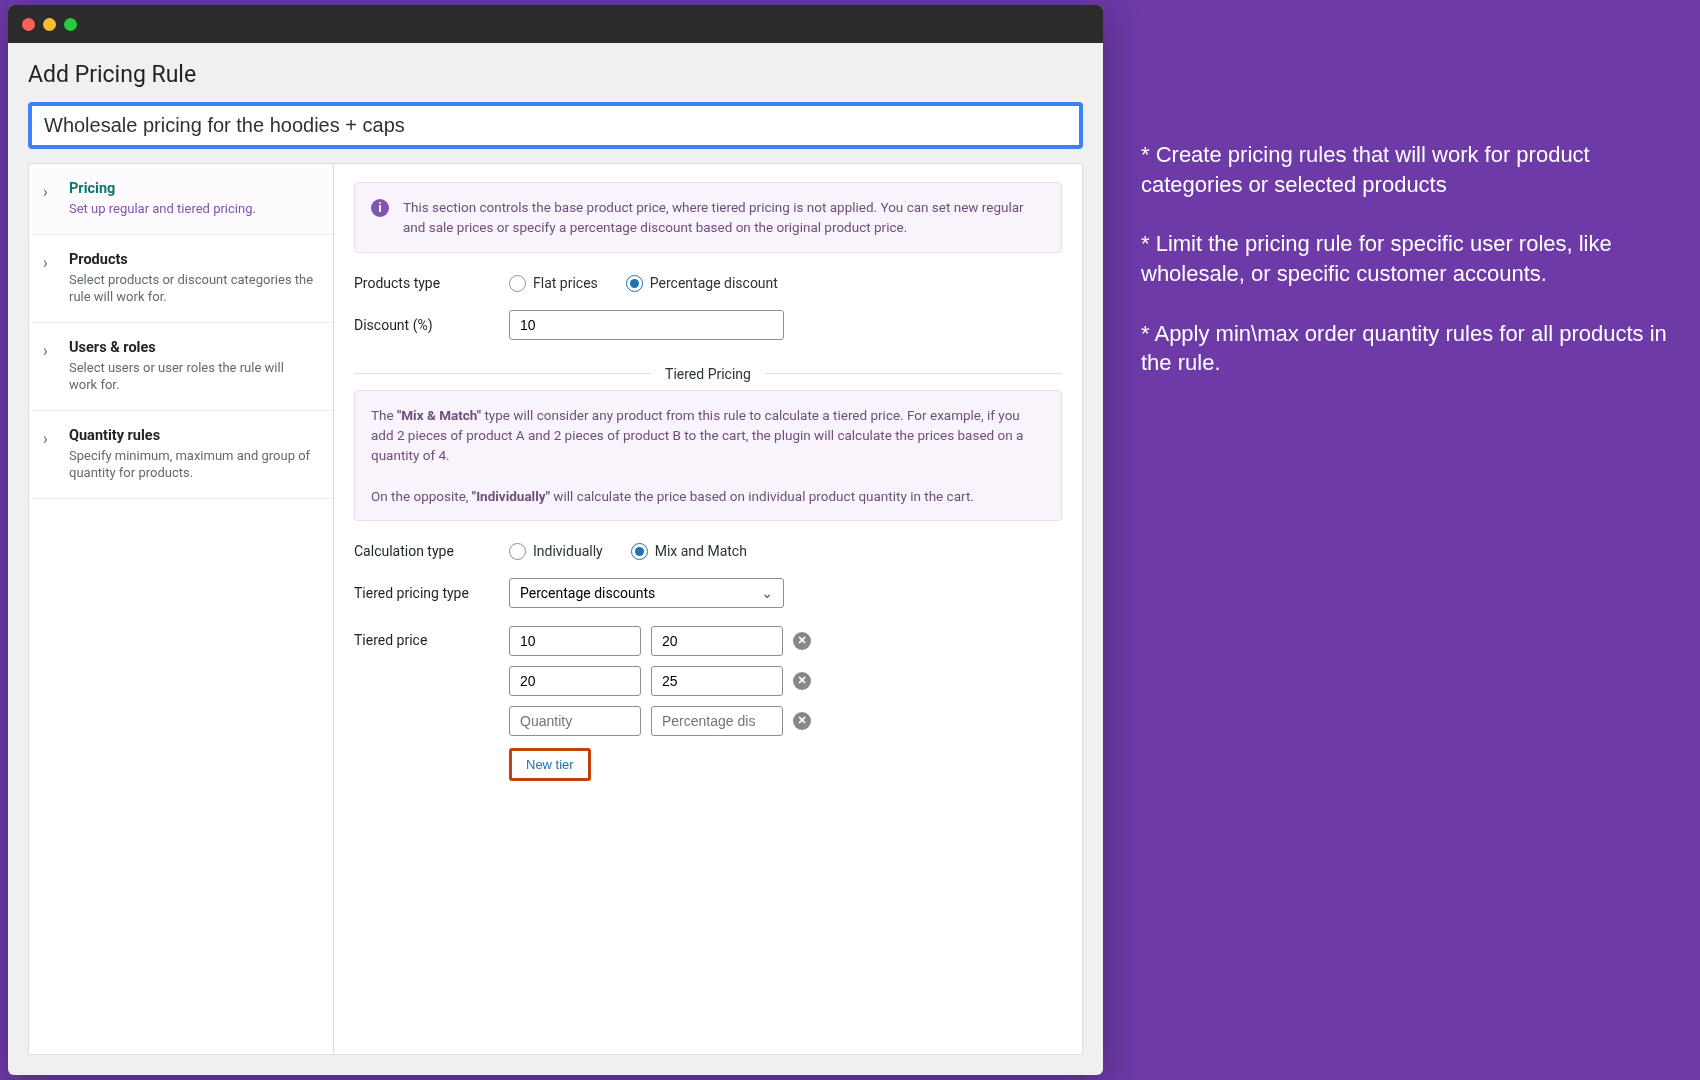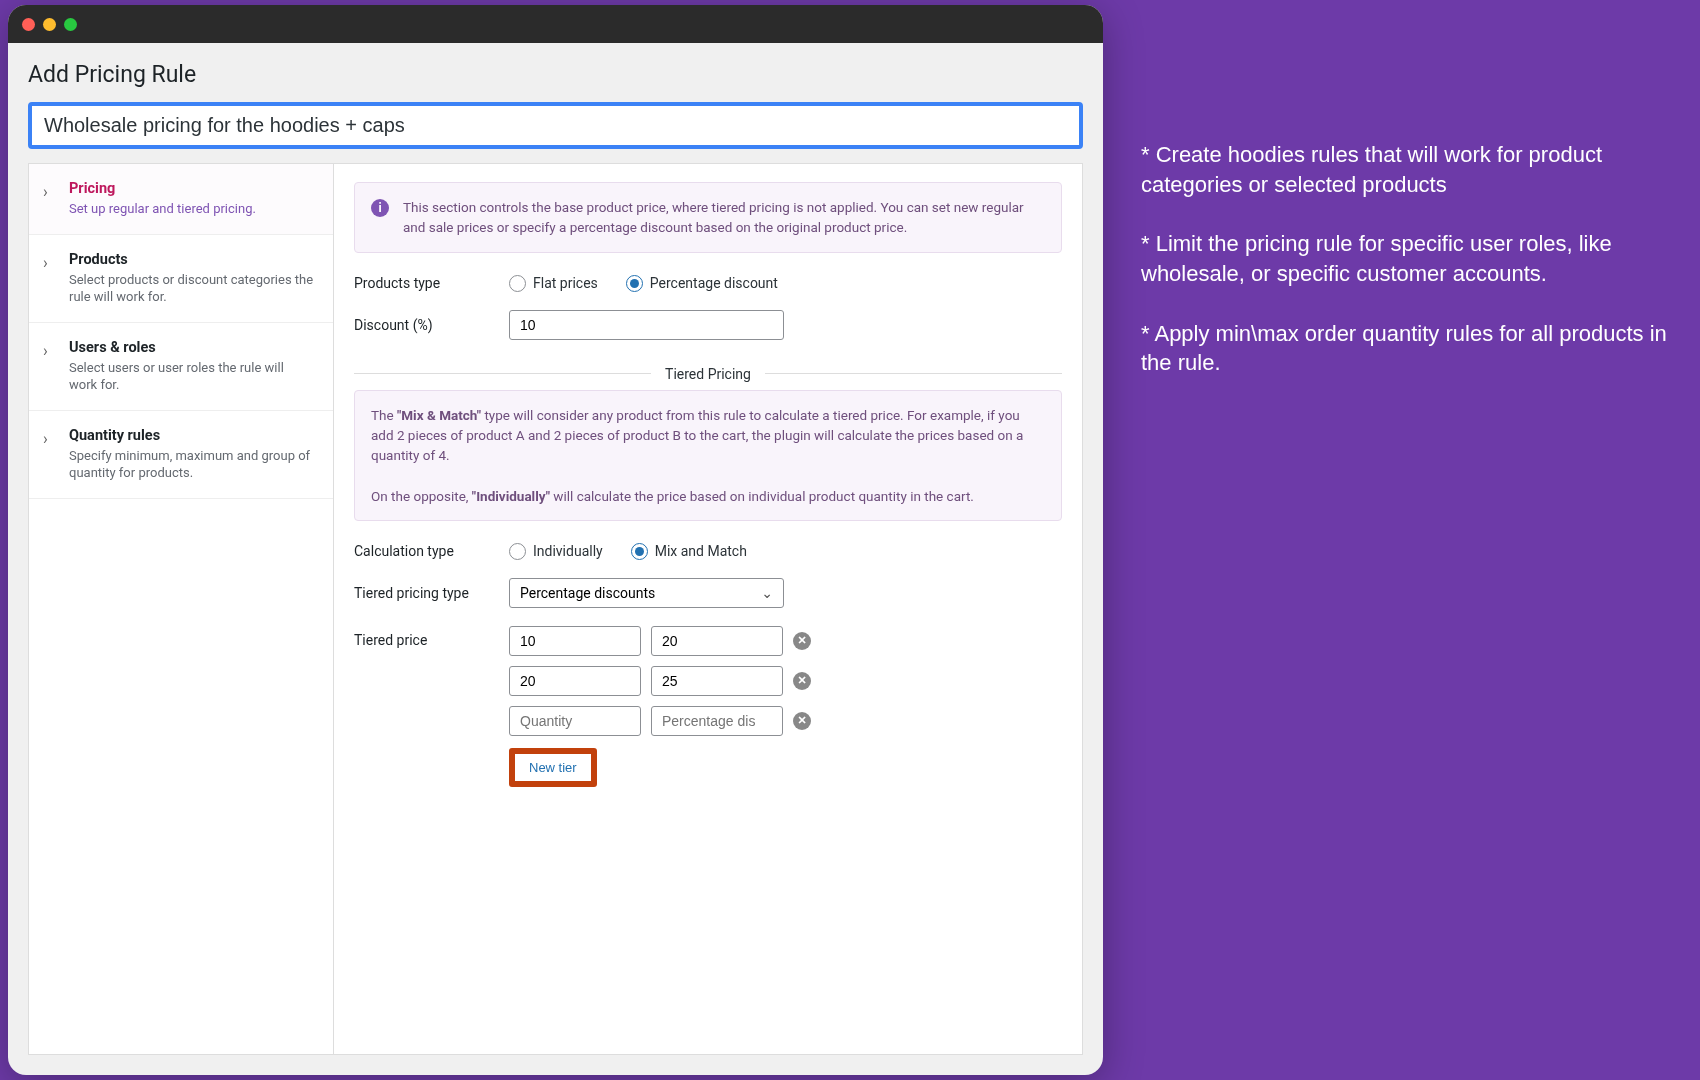"Add Pricing Rule" .window { border-radius: 18px -> 6px }
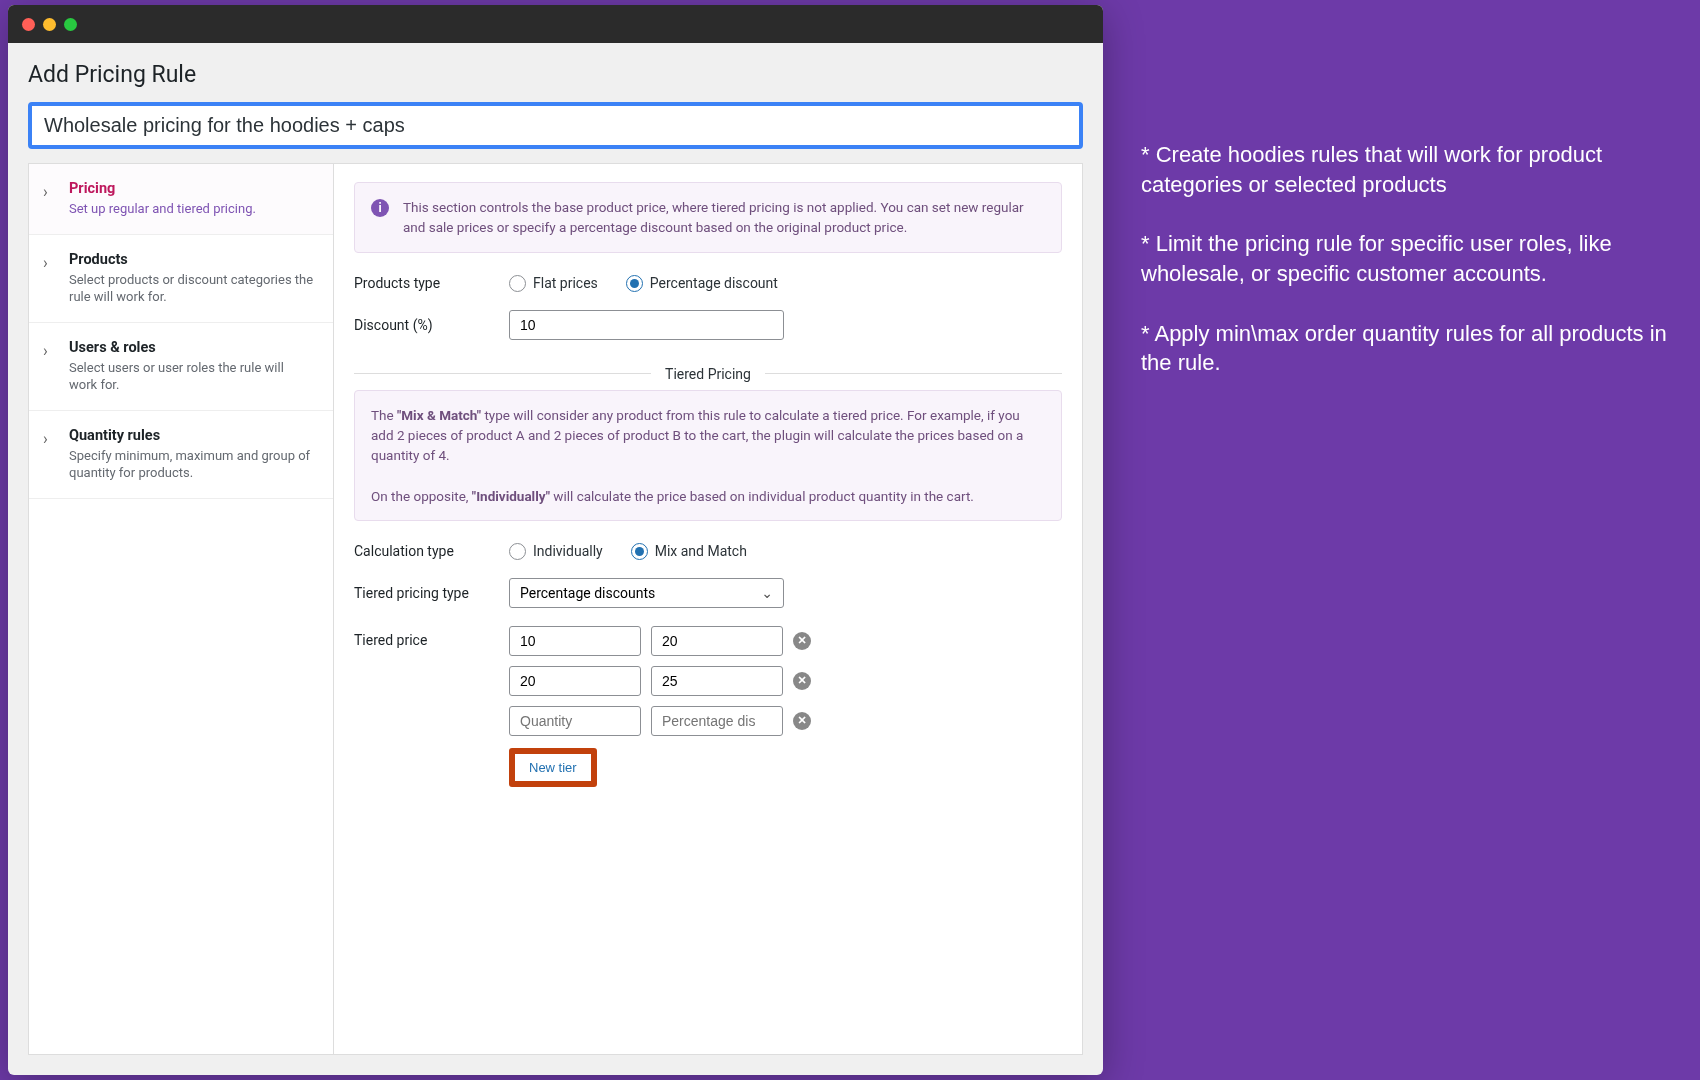"* Create hoodies rules that" p { text: hoodies -> pricing }
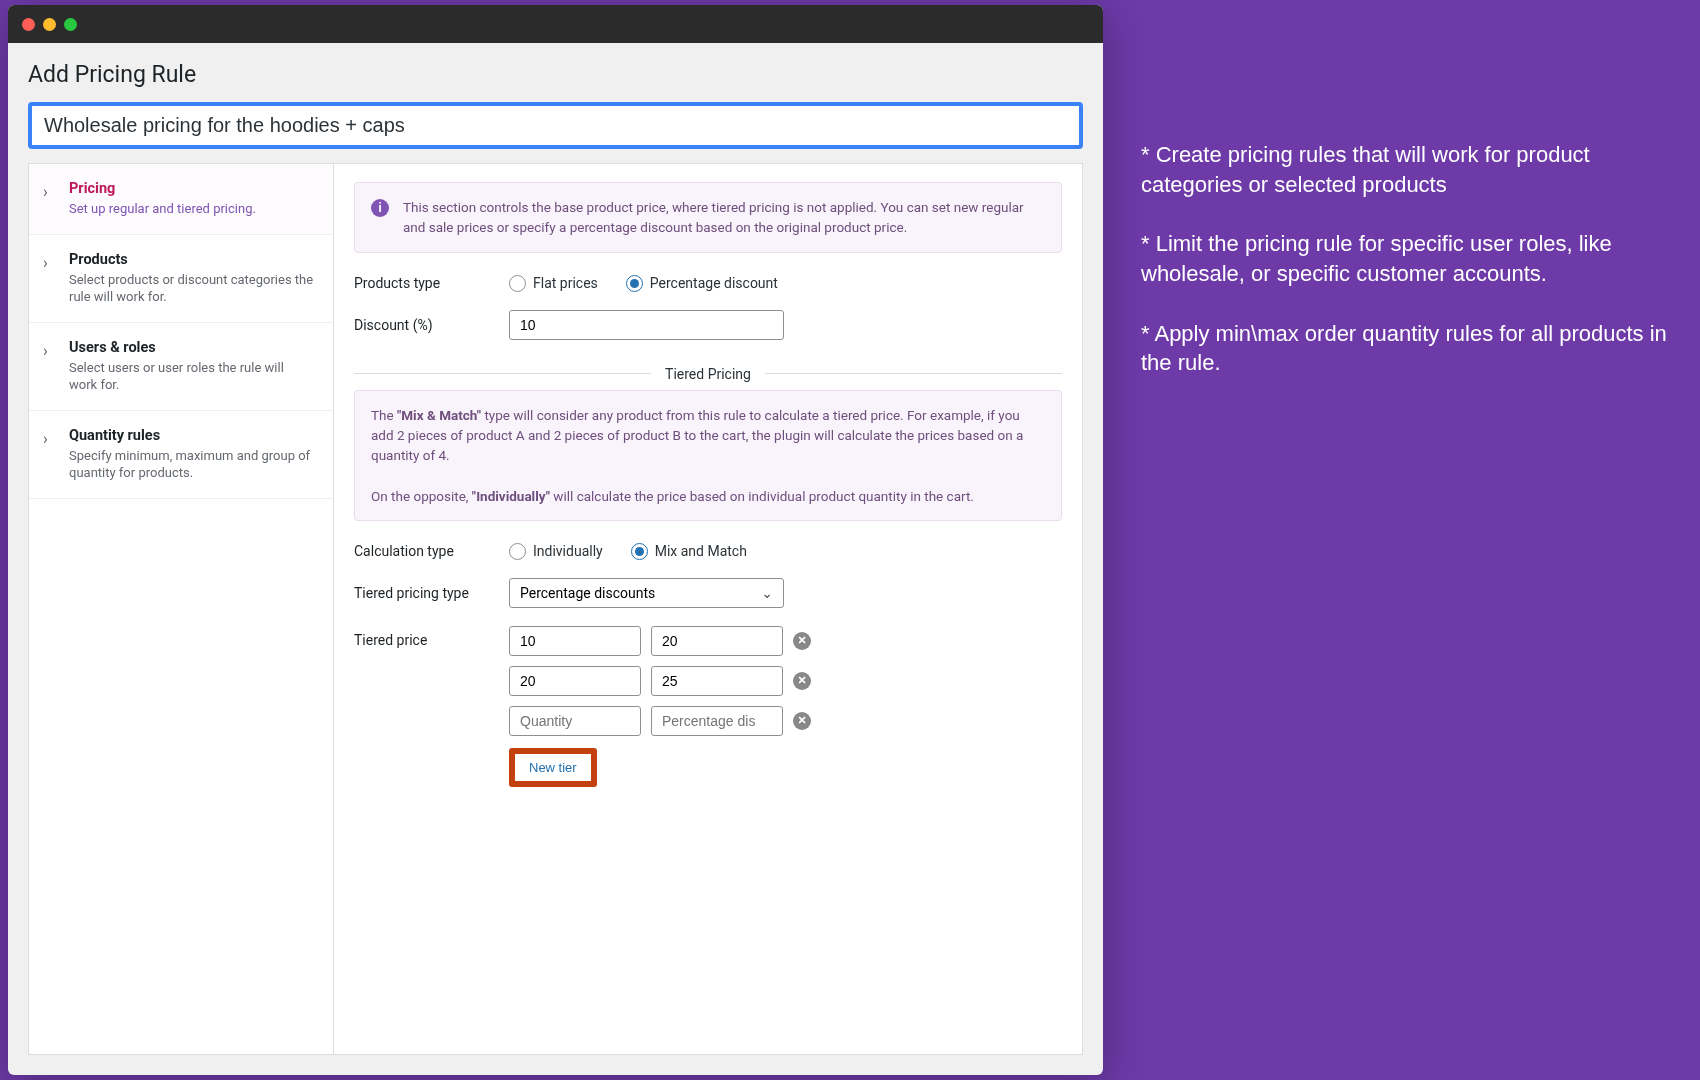"Pricing" .sidebar-item.active h4 { color: #be185d -> #0f766e }
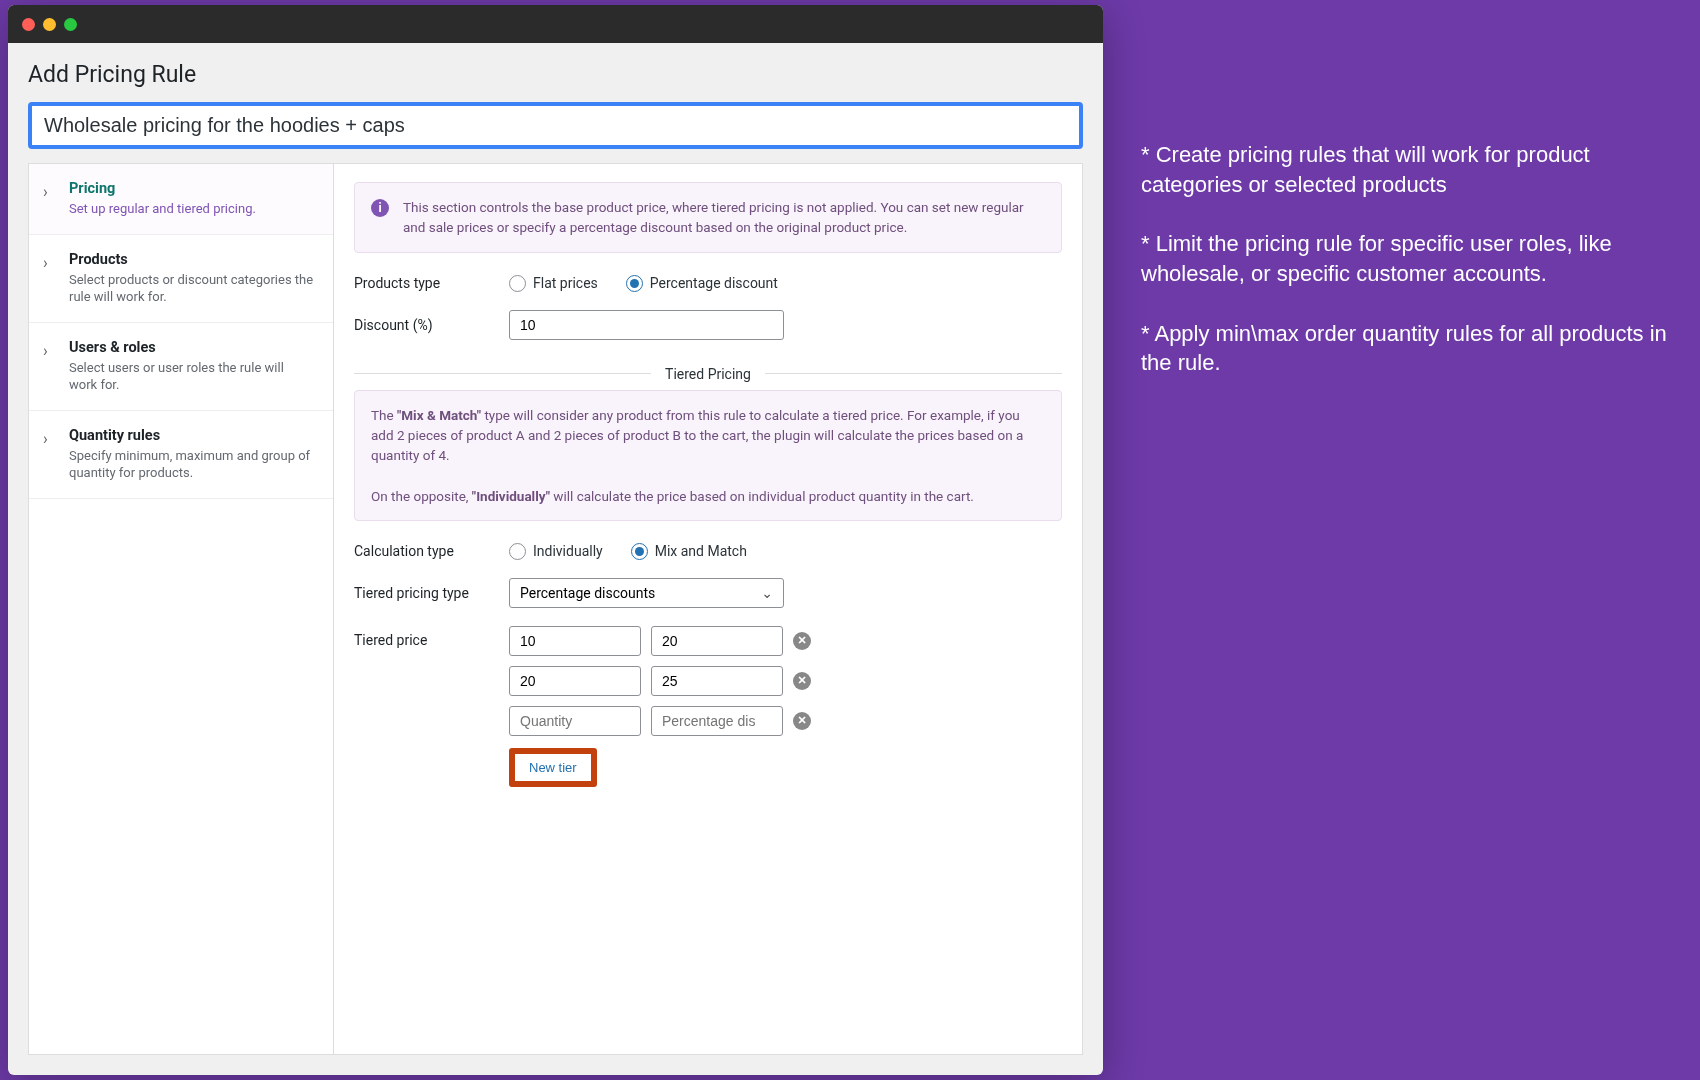"New tier" .new-tier-btn { border: 6px solid #c2410c -> 3px solid #c2410c }
